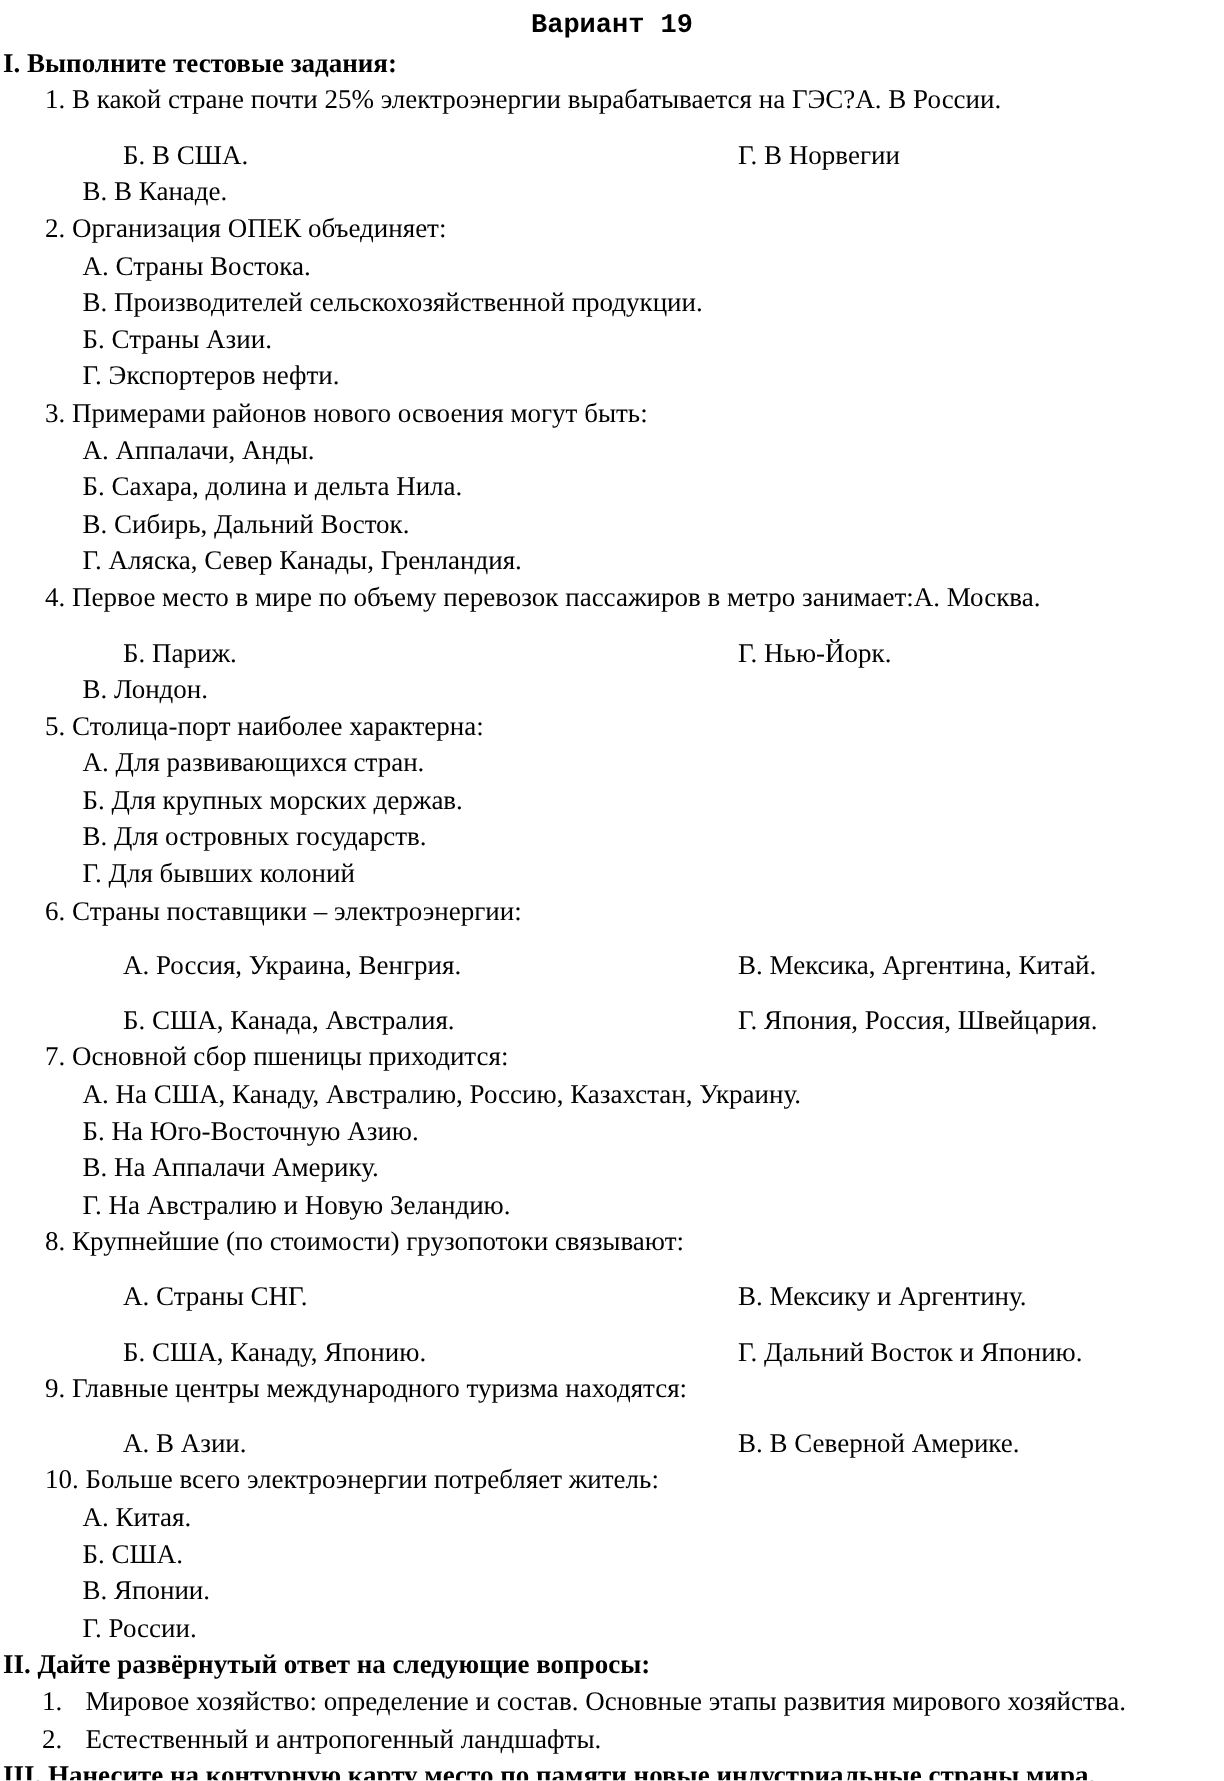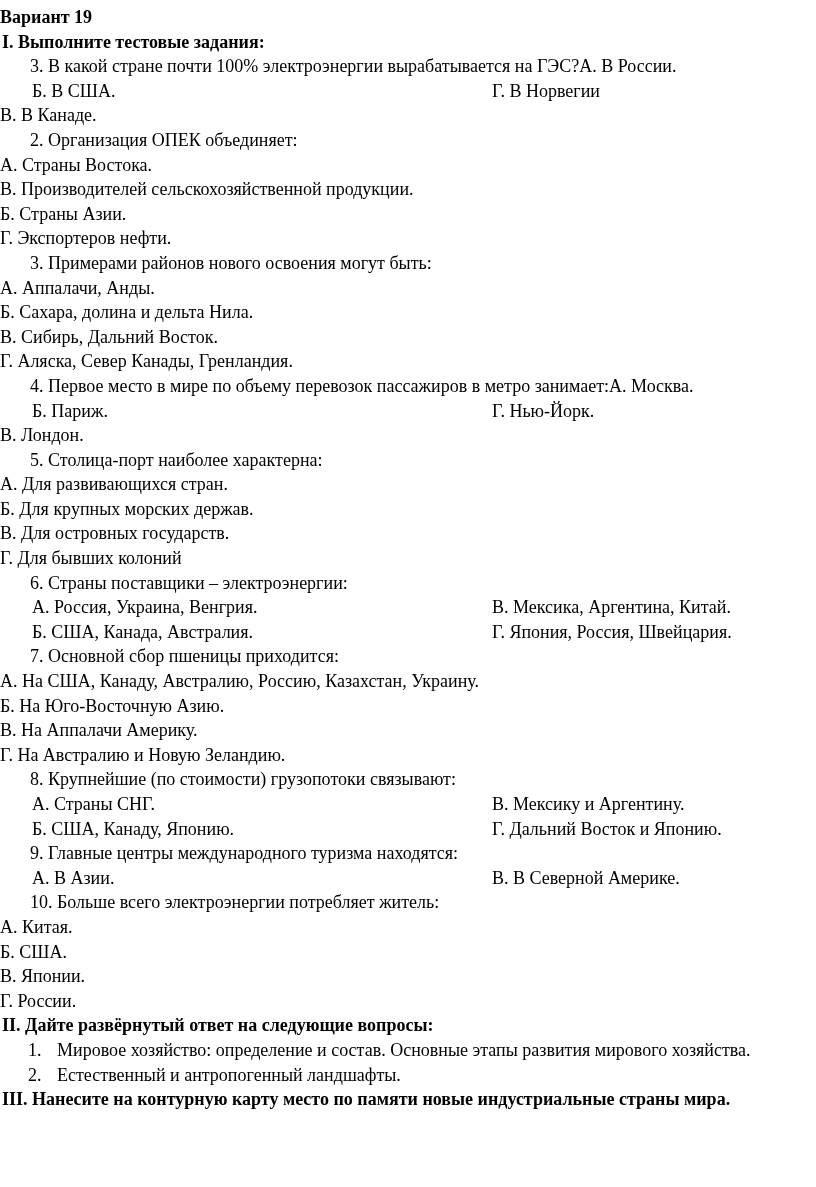"Вариант 19" .title { font-family: none -> Liberation Mono, monospace; text-align: none -> center }
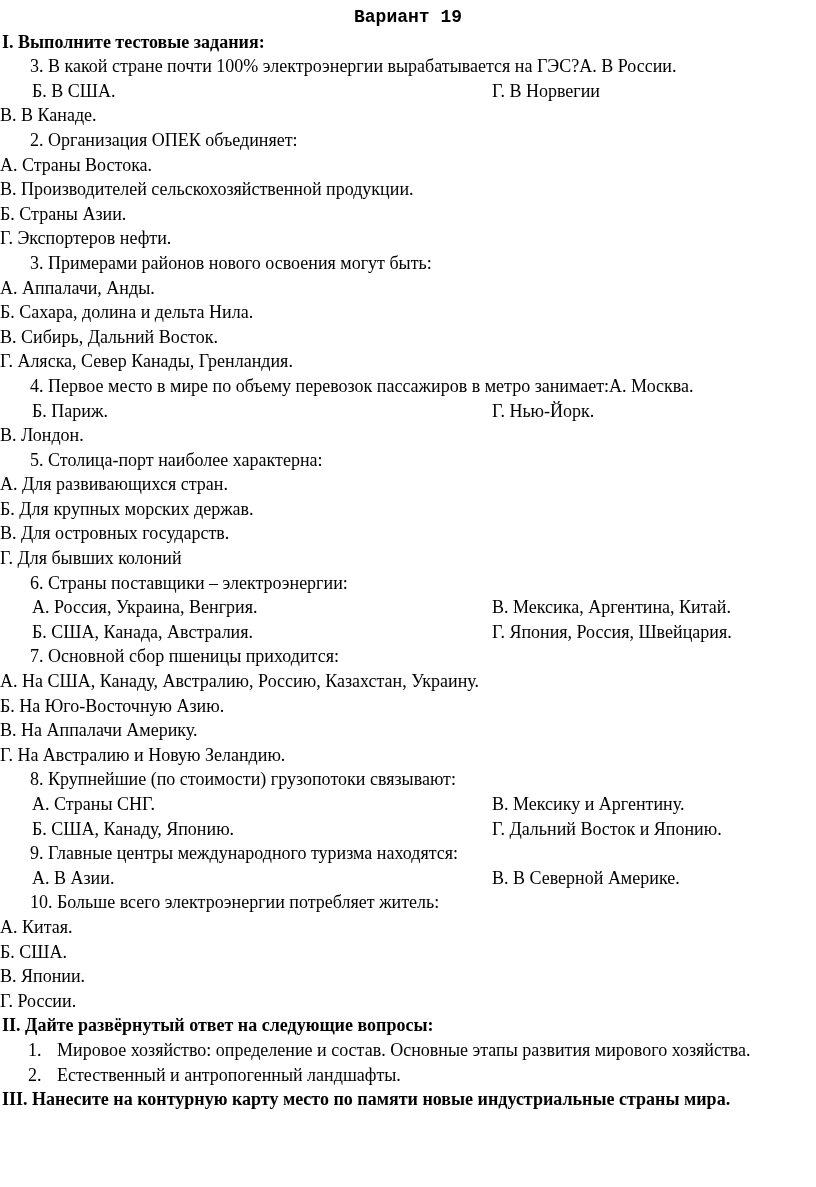"3. В какой стране почти" div.line { text: 3. В какой стране почти 100% -> 1. В какой стране почти 25% }
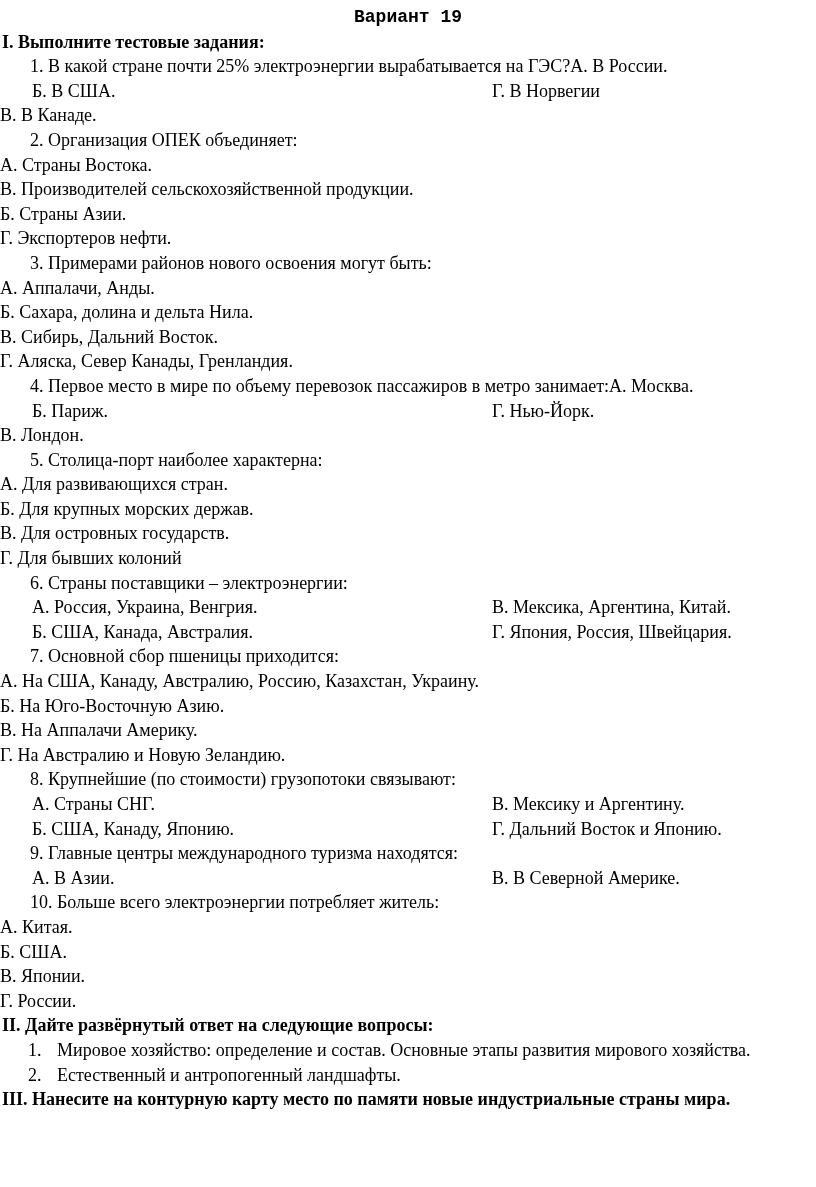"Б. В США." .two { margin-top: none -> 12px; padding-left: 32px -> 82px }
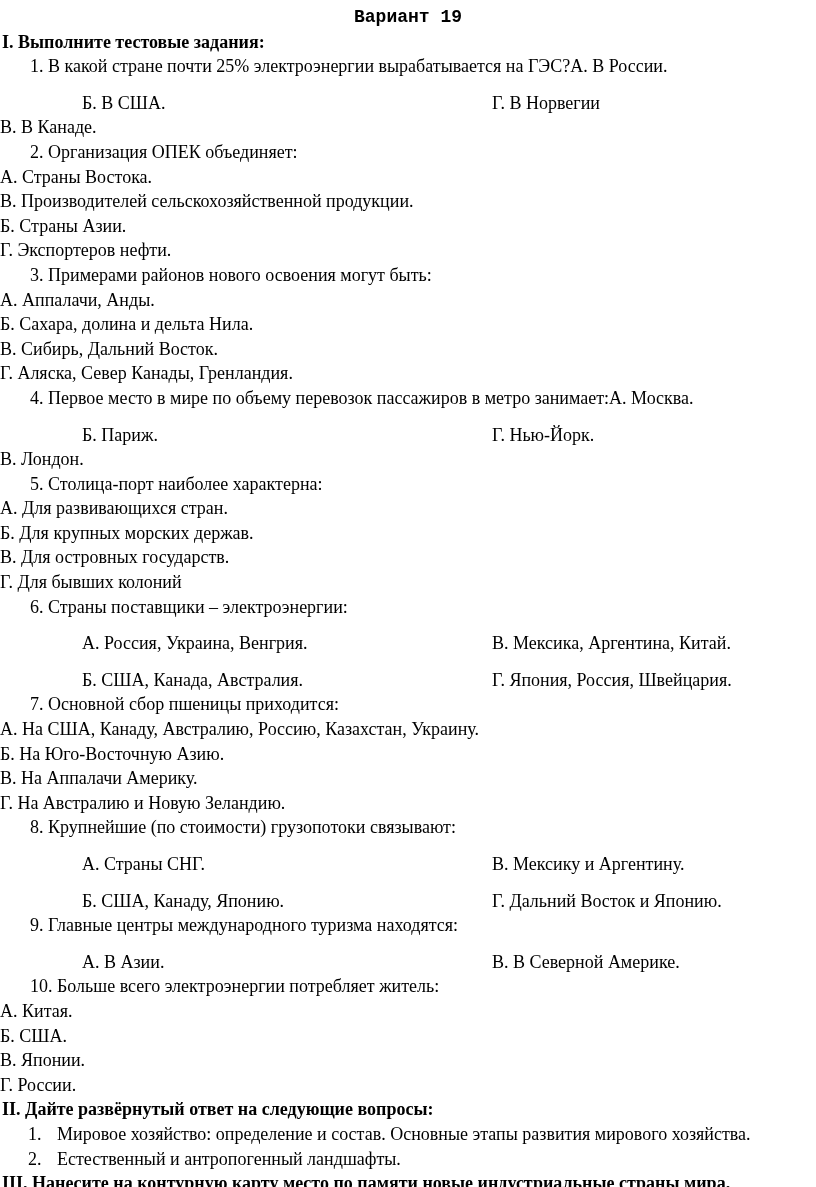"В. В Канаде." .opt { padding-left: none -> 55px }
